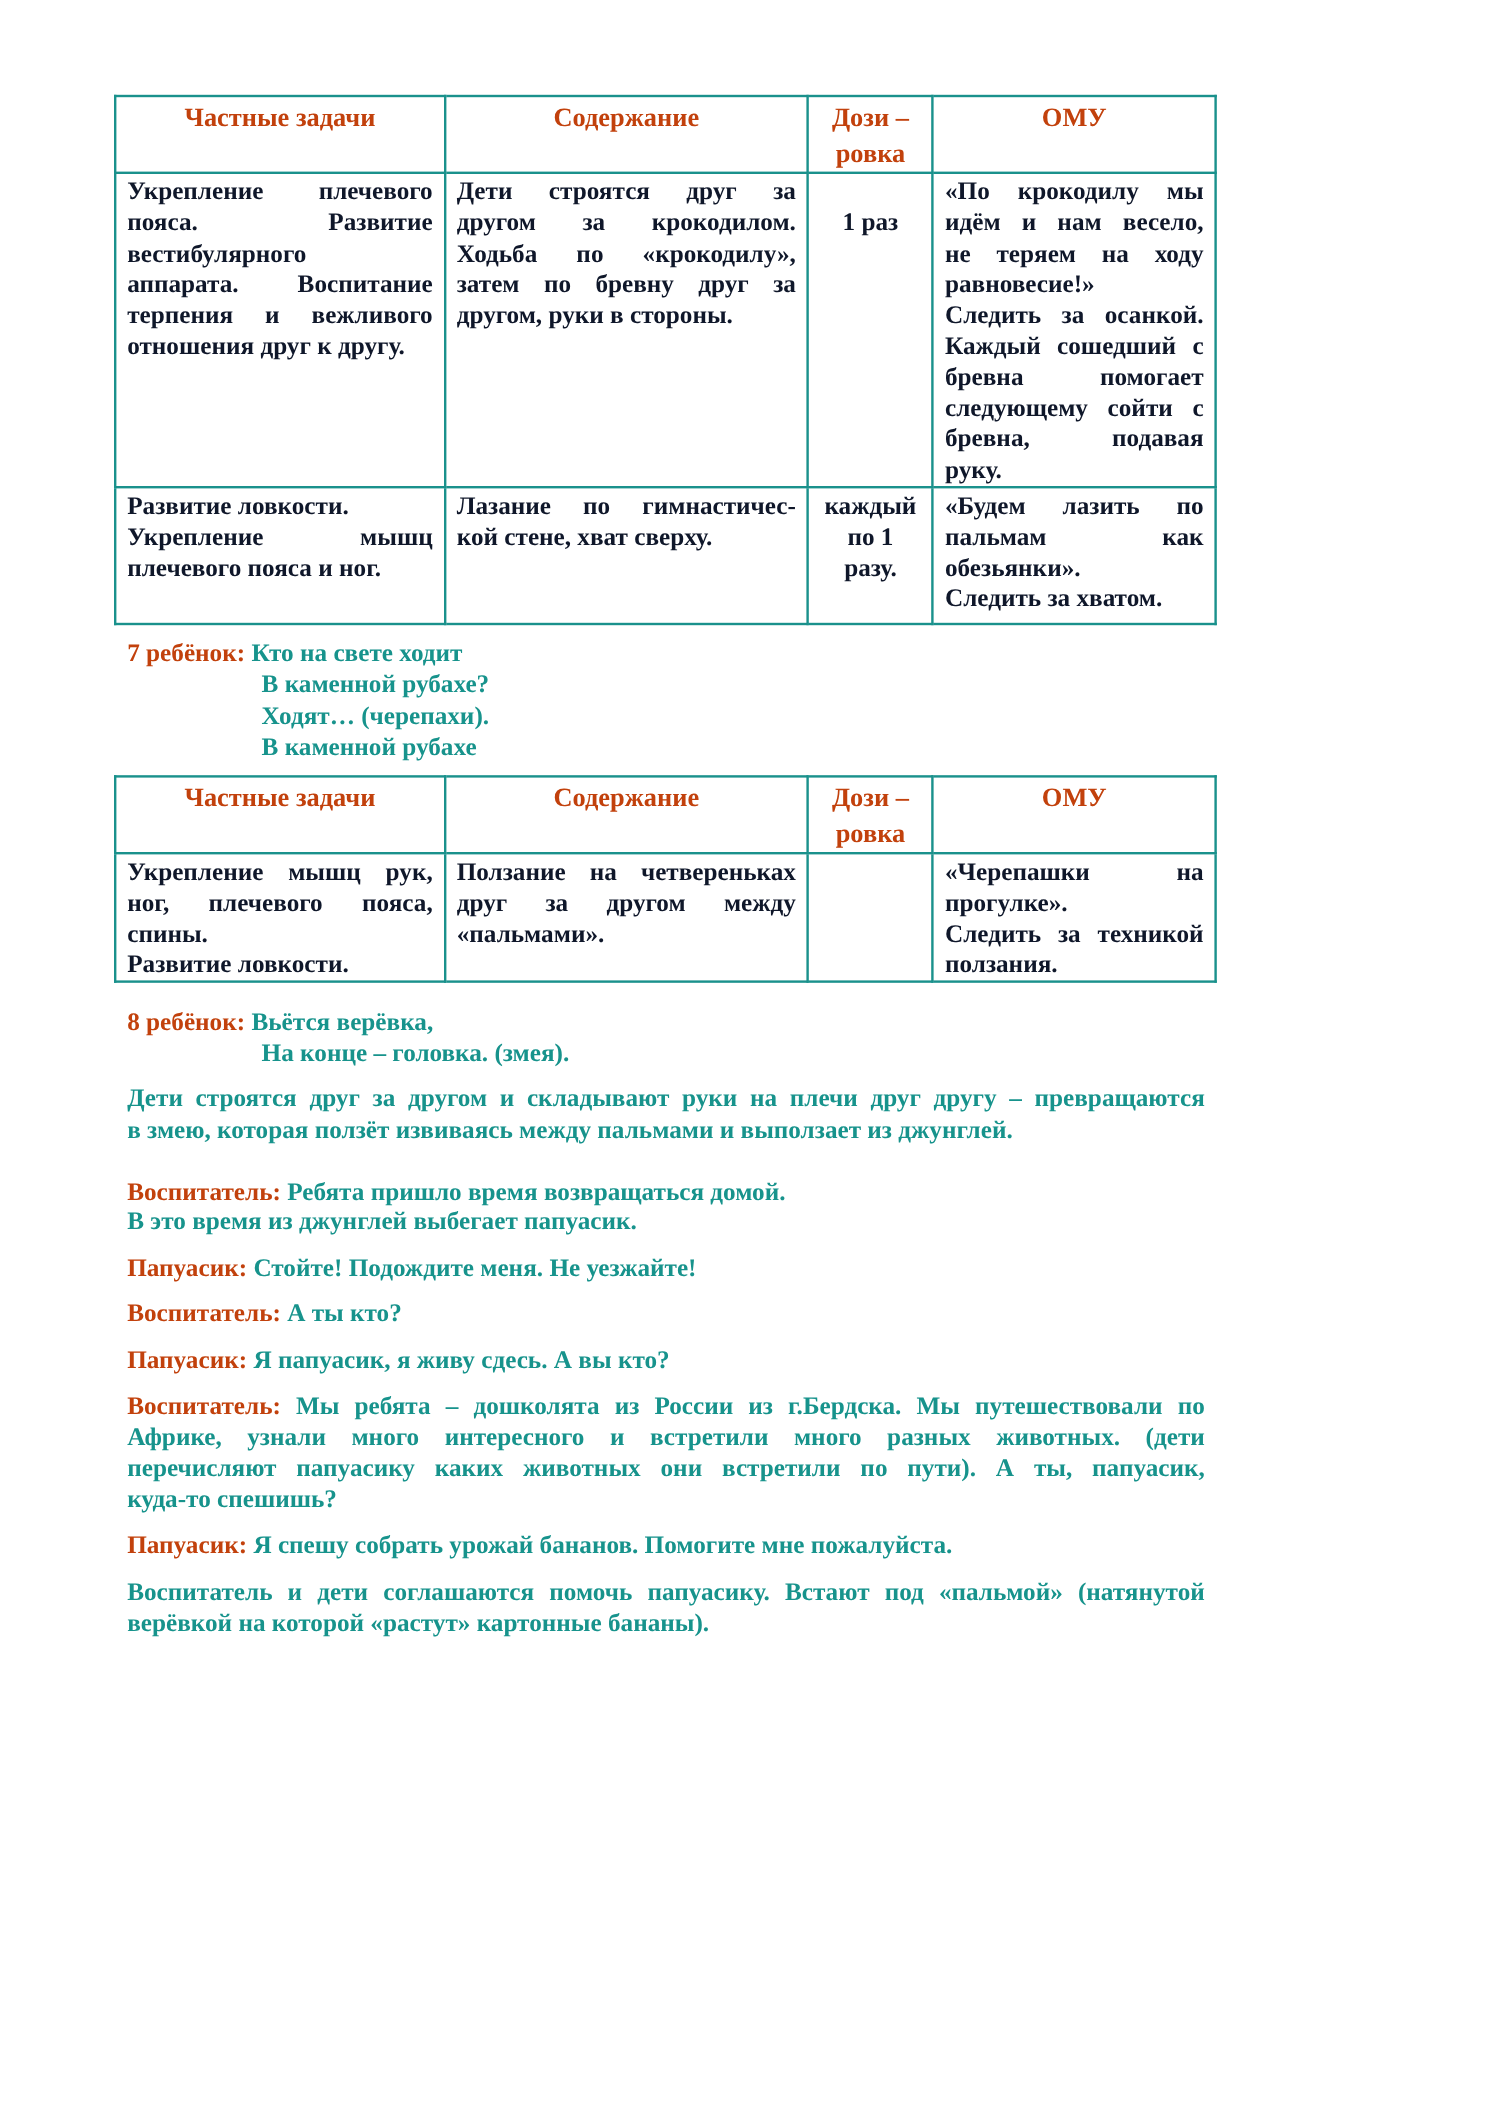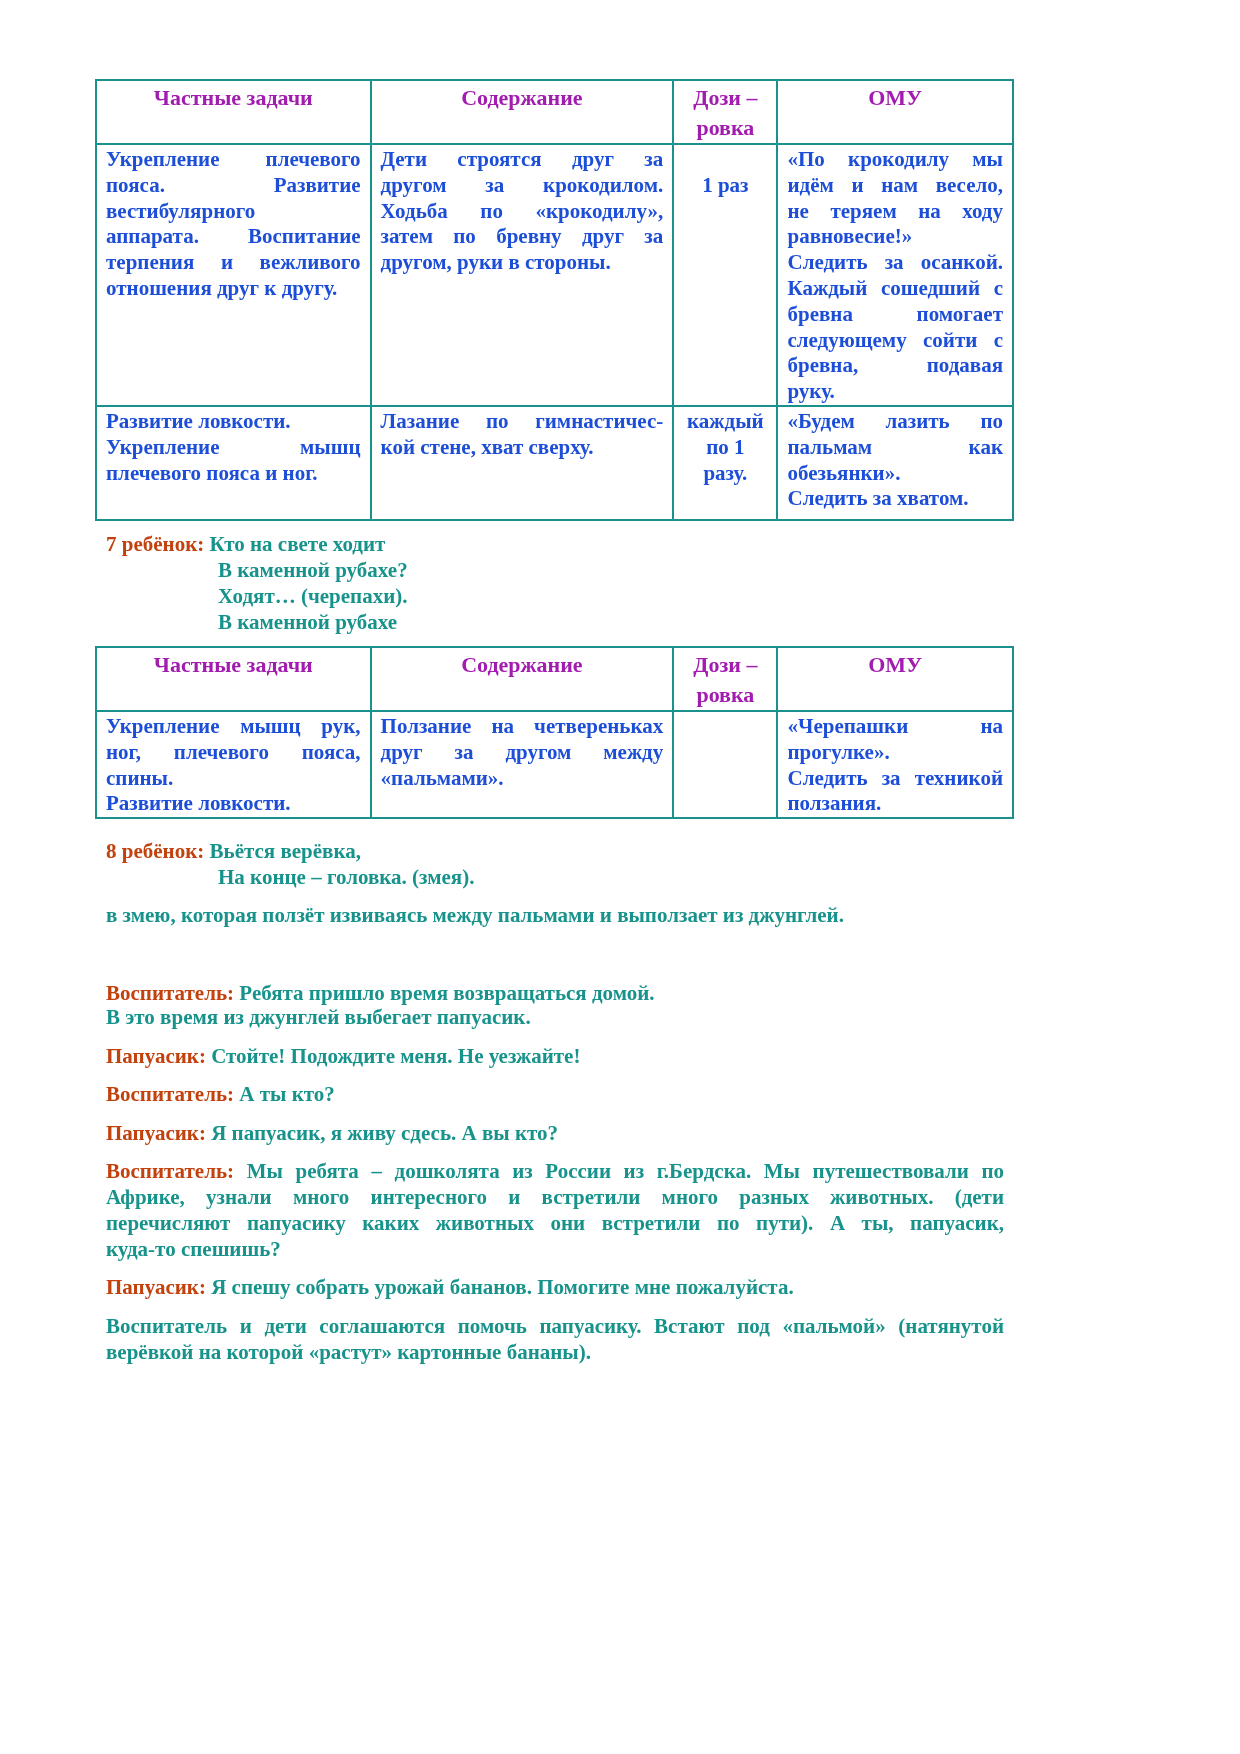"Частные задачи" table.tbl th { color: #a21caf -> #c2410c }
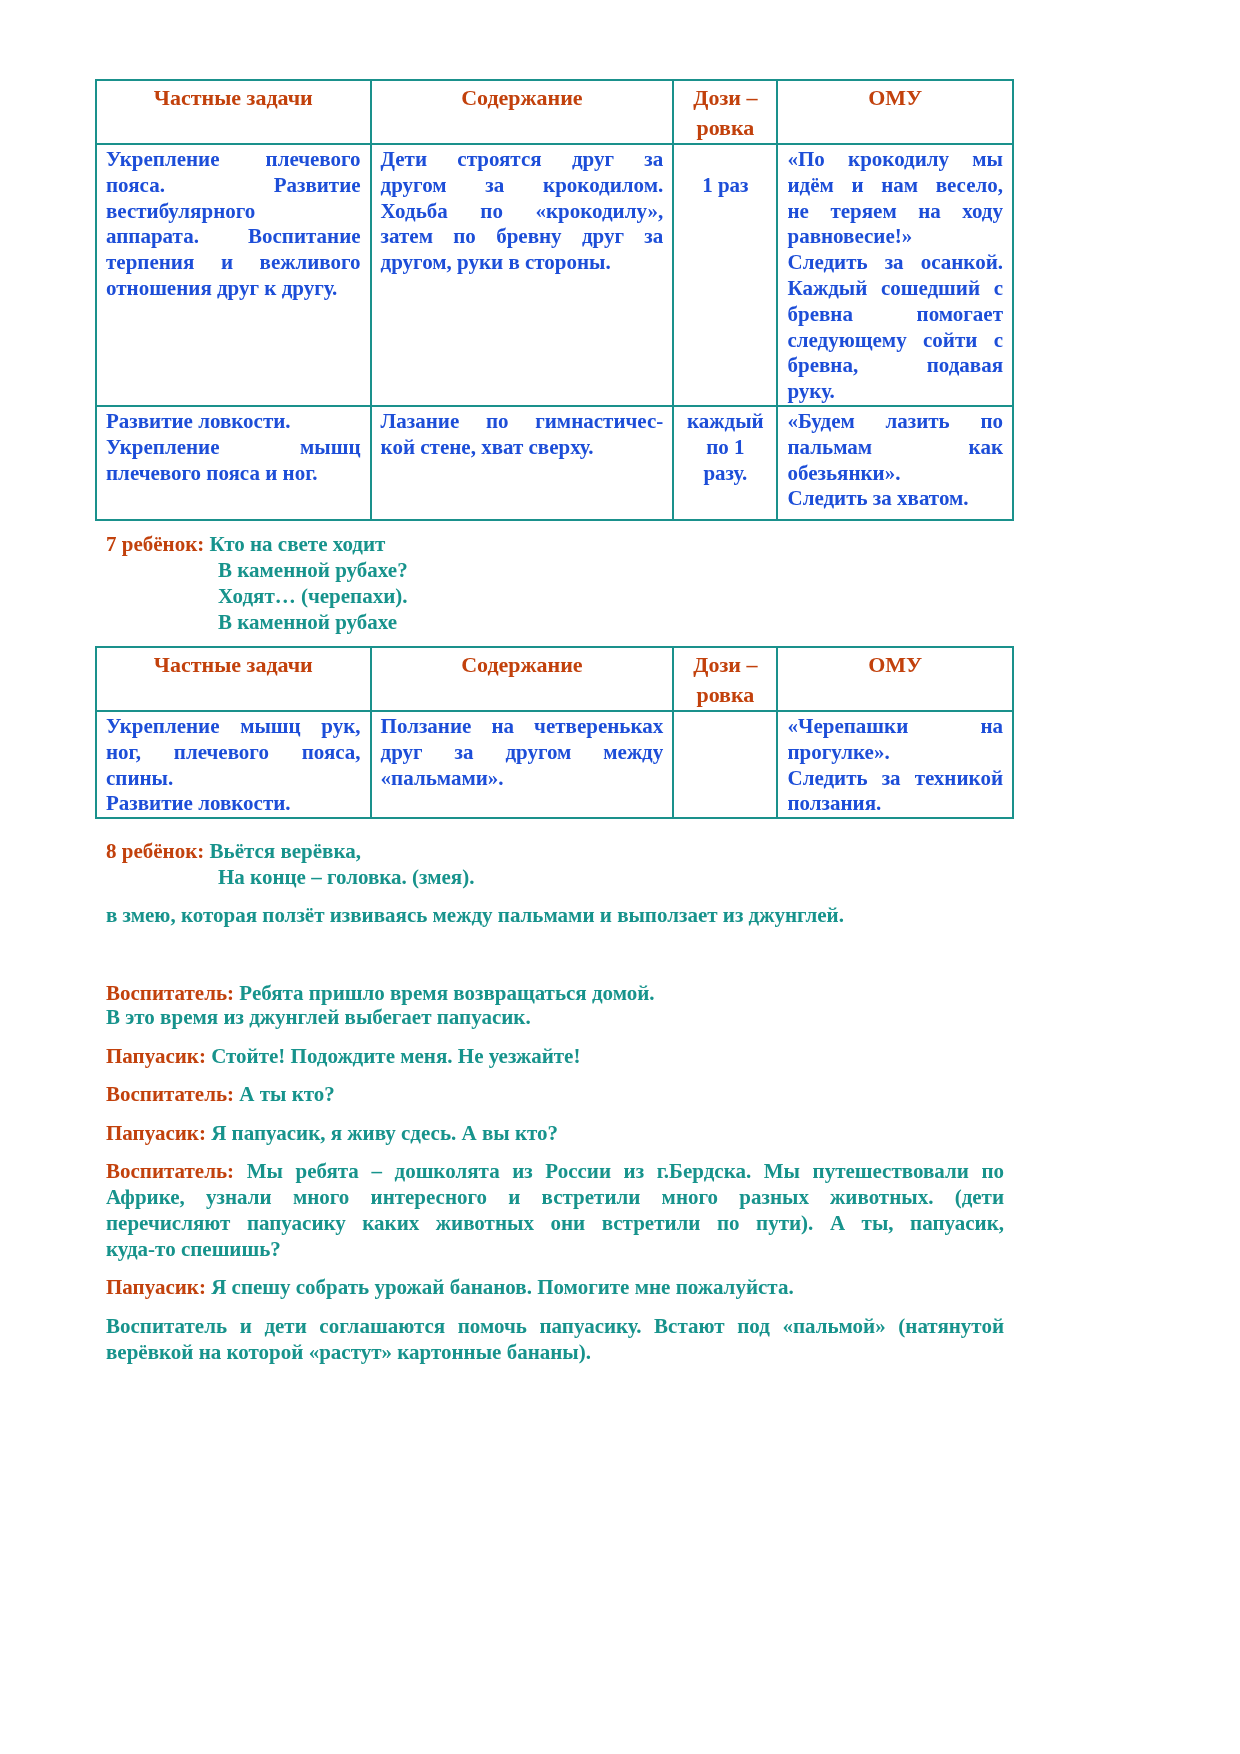"Укрепление плечевого" table.tbl td { color: #1d4ed8 -> #0f172a }
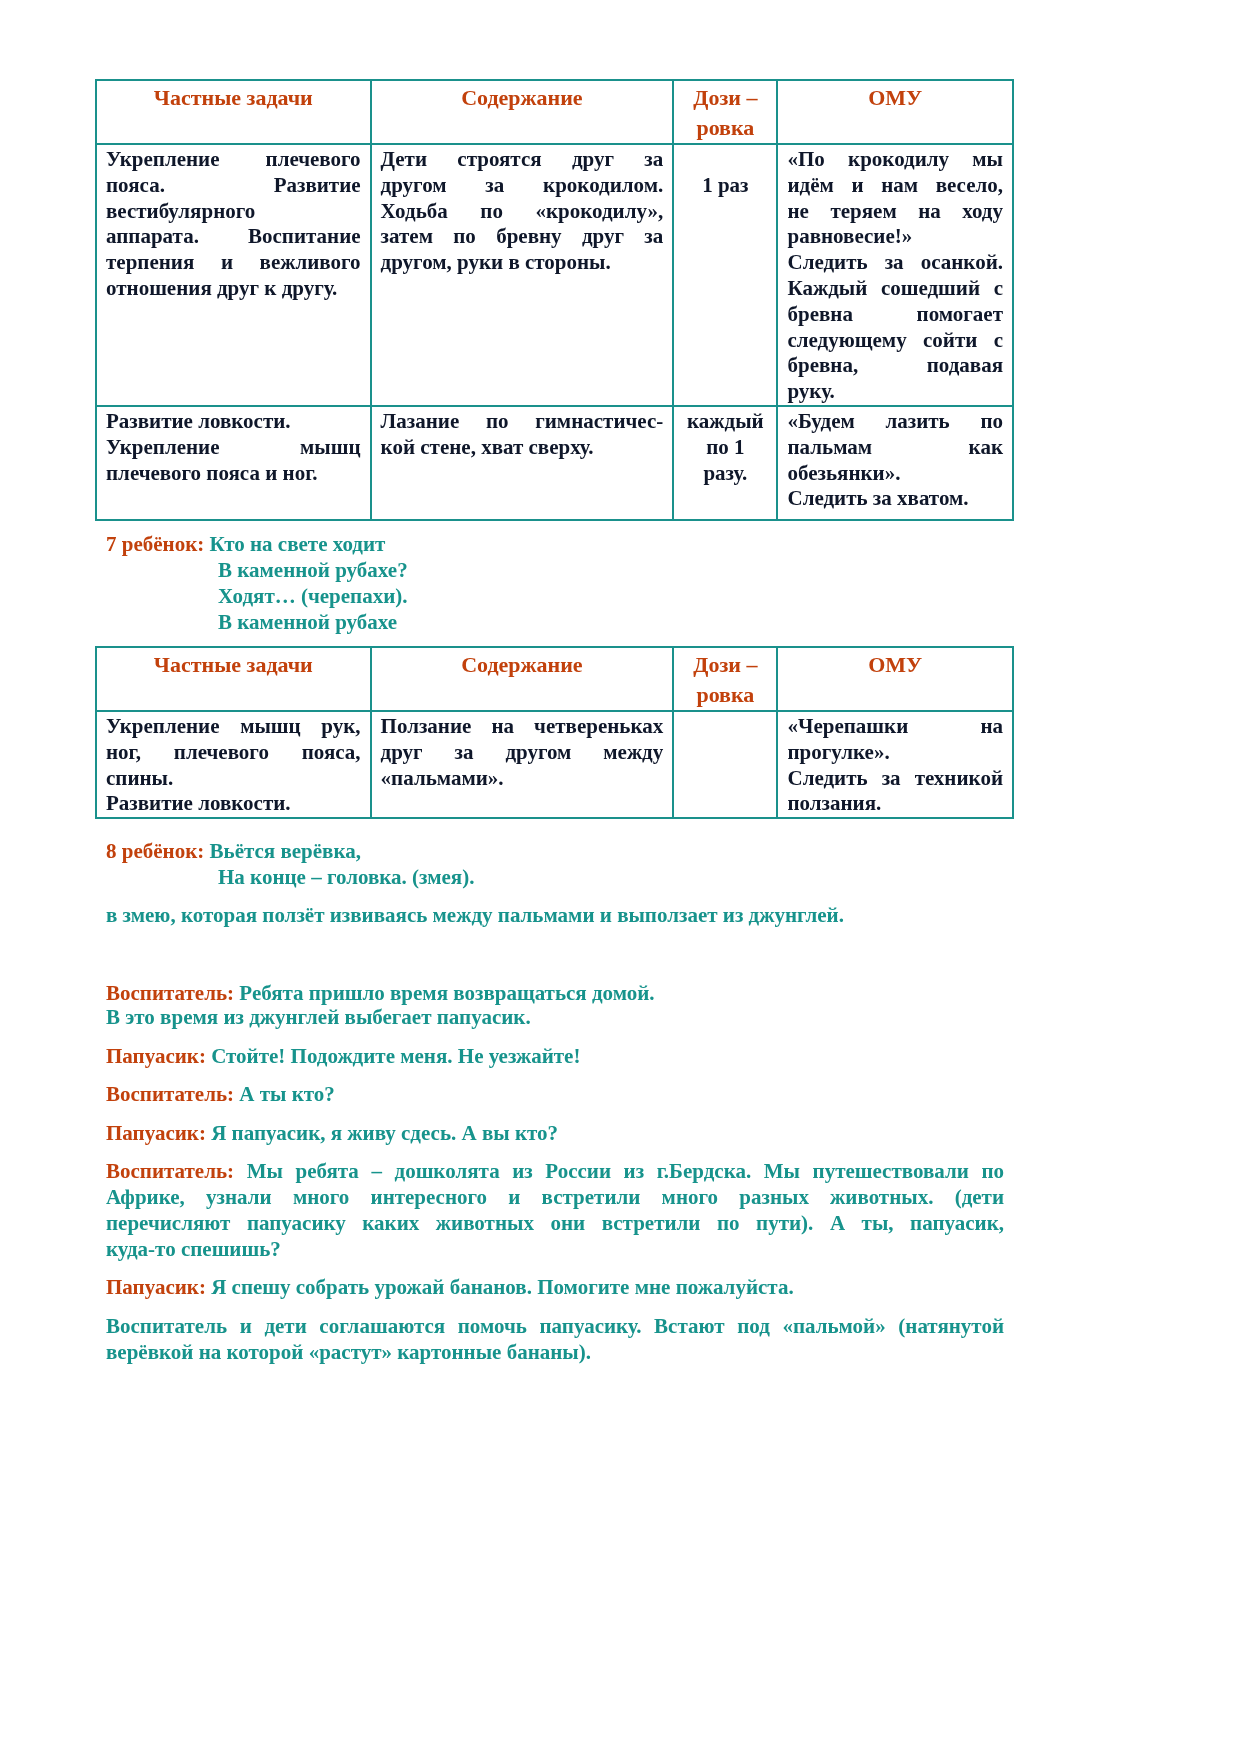"Дети строятся друг за другом" span.jl { html: none -> <span>Дети строятся друг за другом и складывают руки на плечи друг другу – превращаются</span> }
